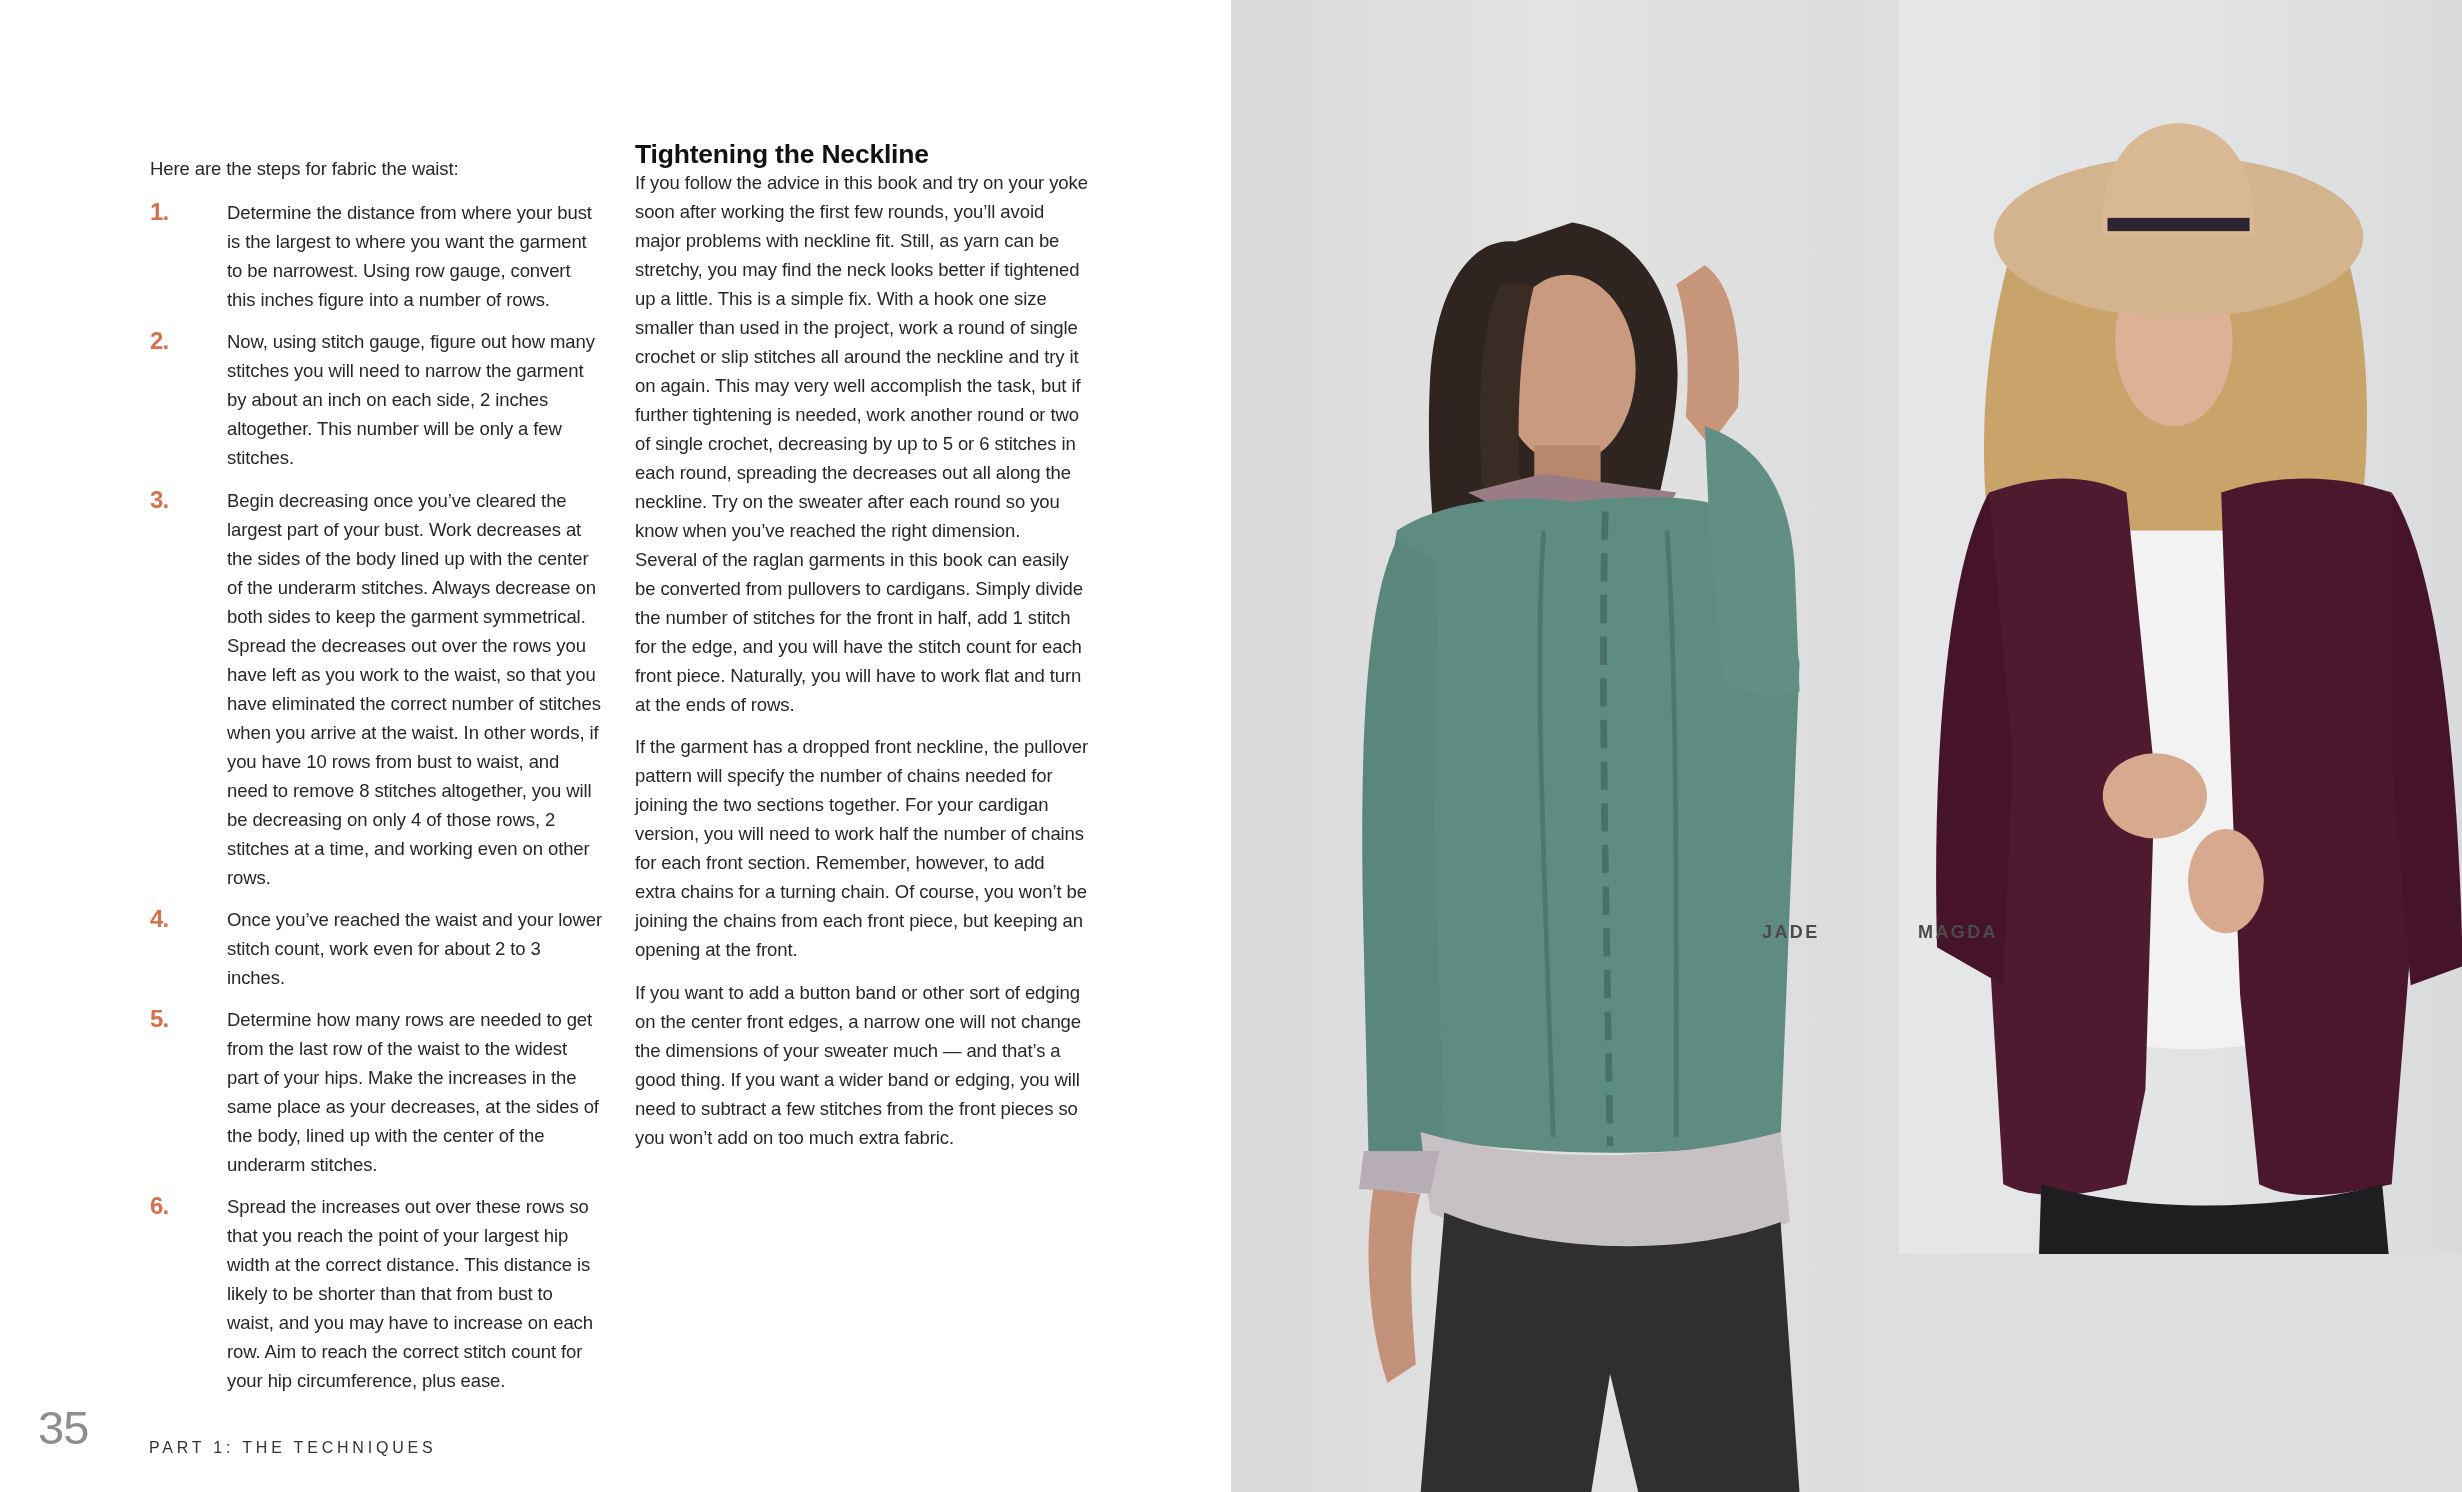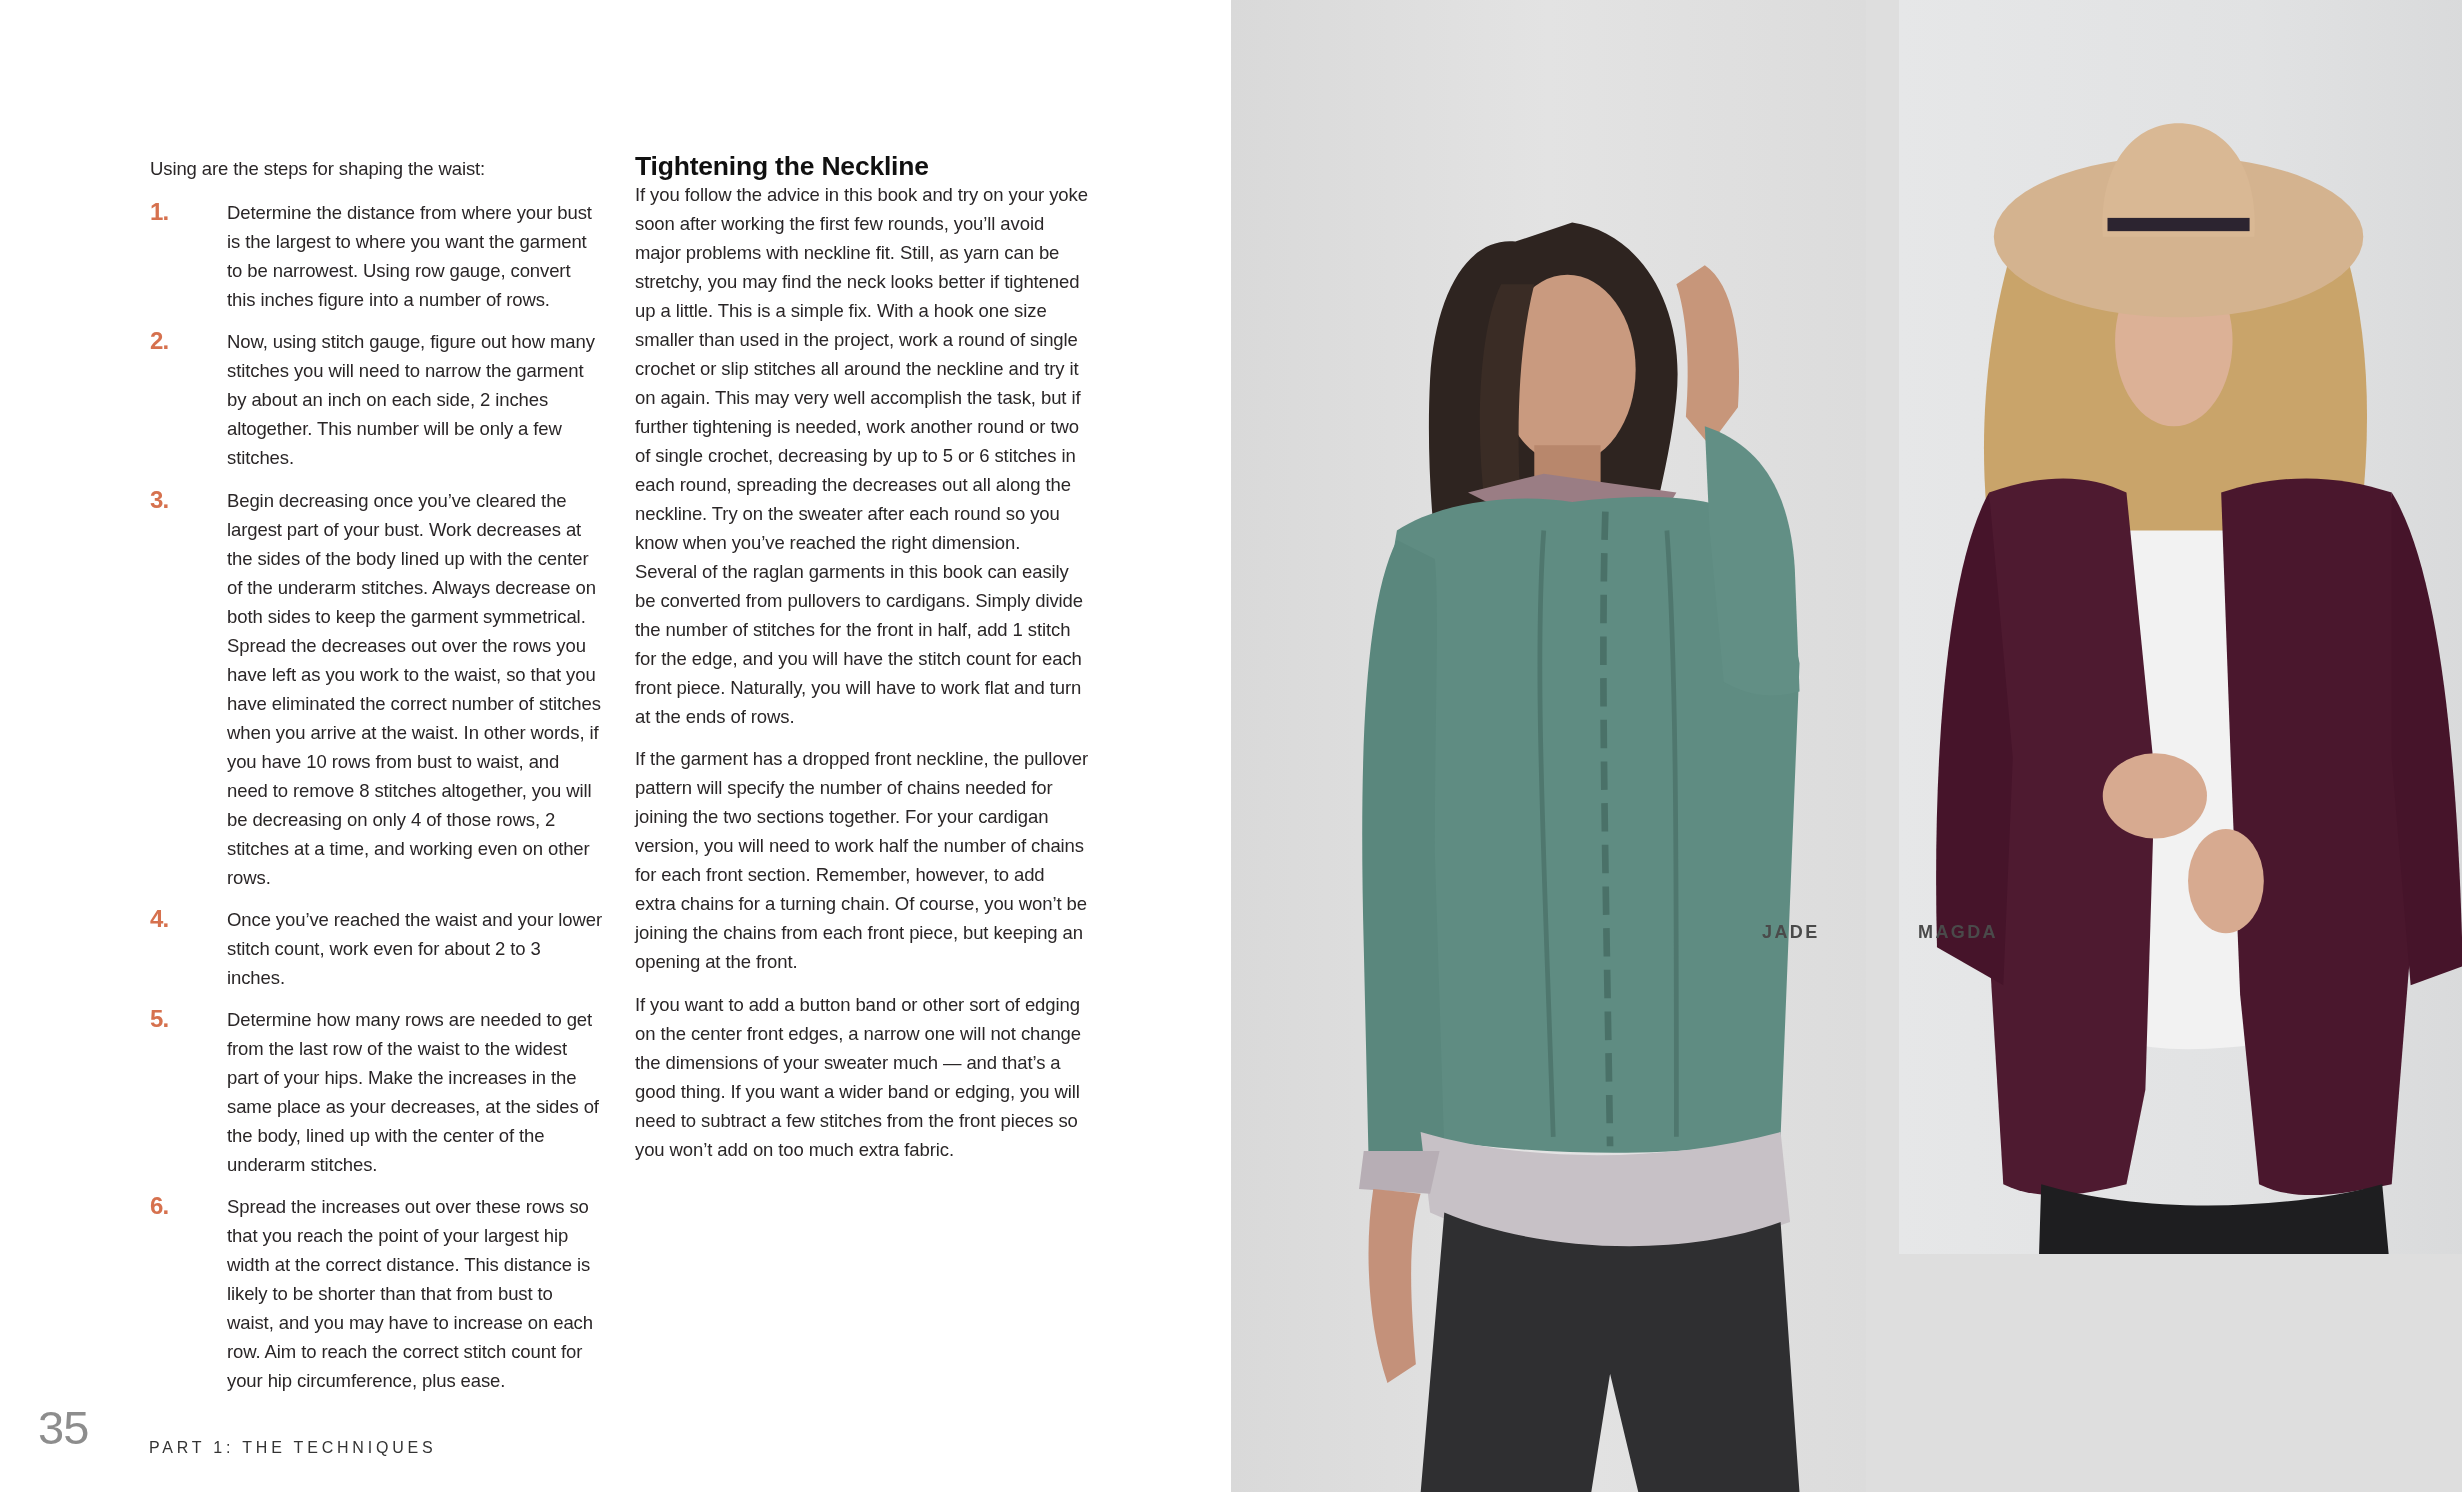"Using are the steps for" p.intro { text: Using are the steps for shaping -> Here are the steps for fabric }
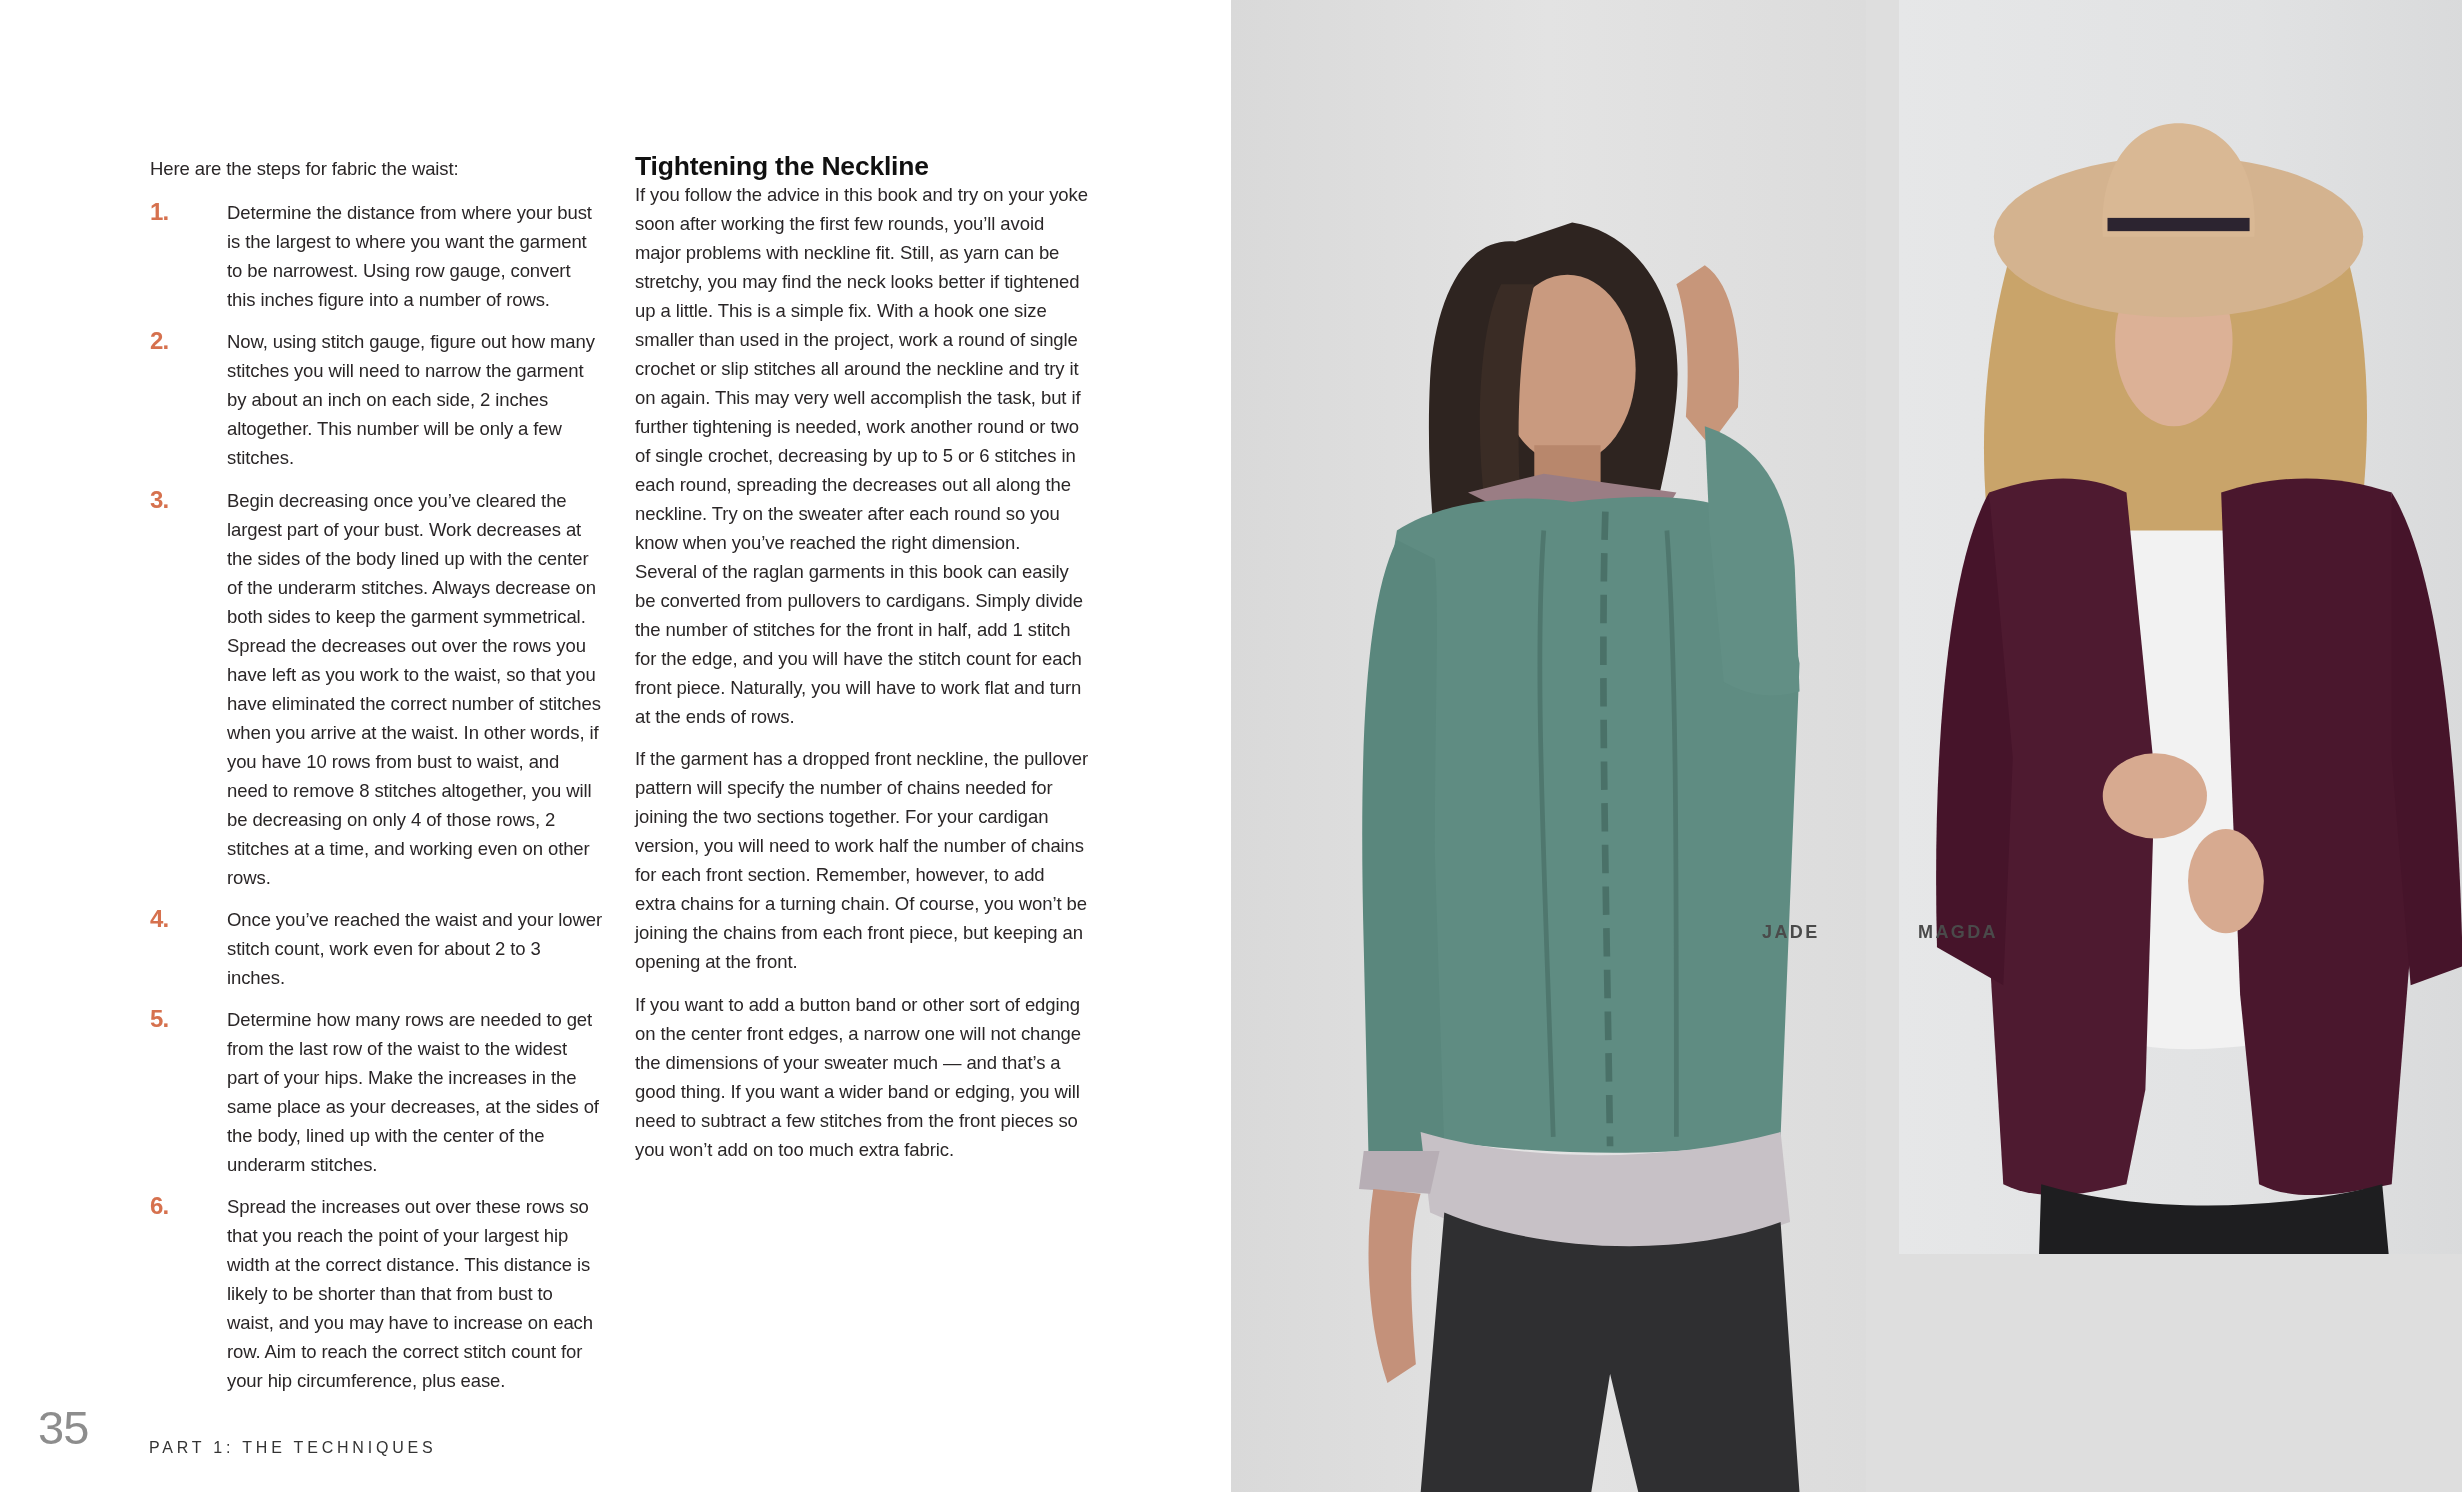"Tightening the Neckline" .col-b { top: 152px -> 140px }
